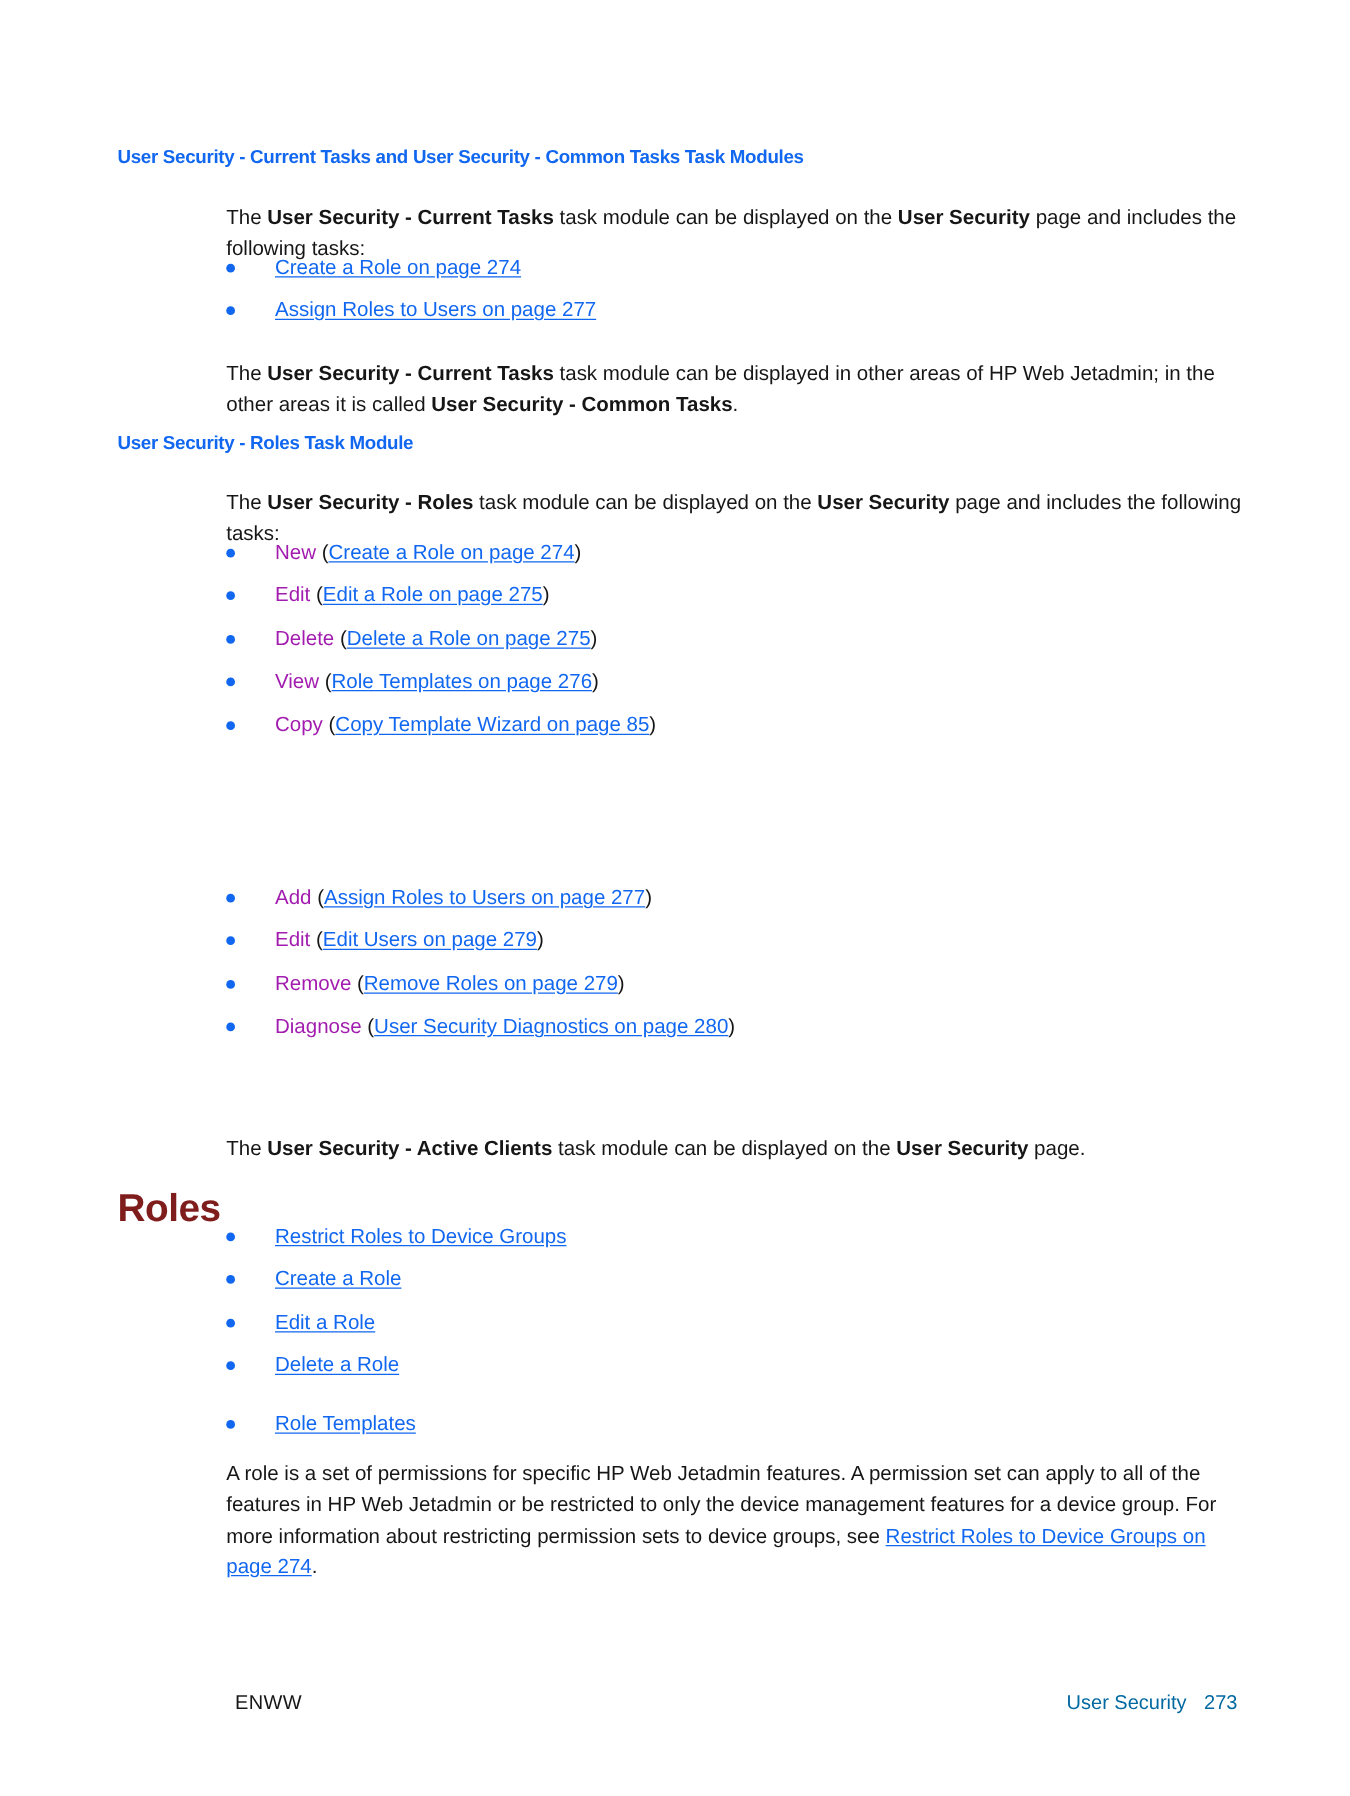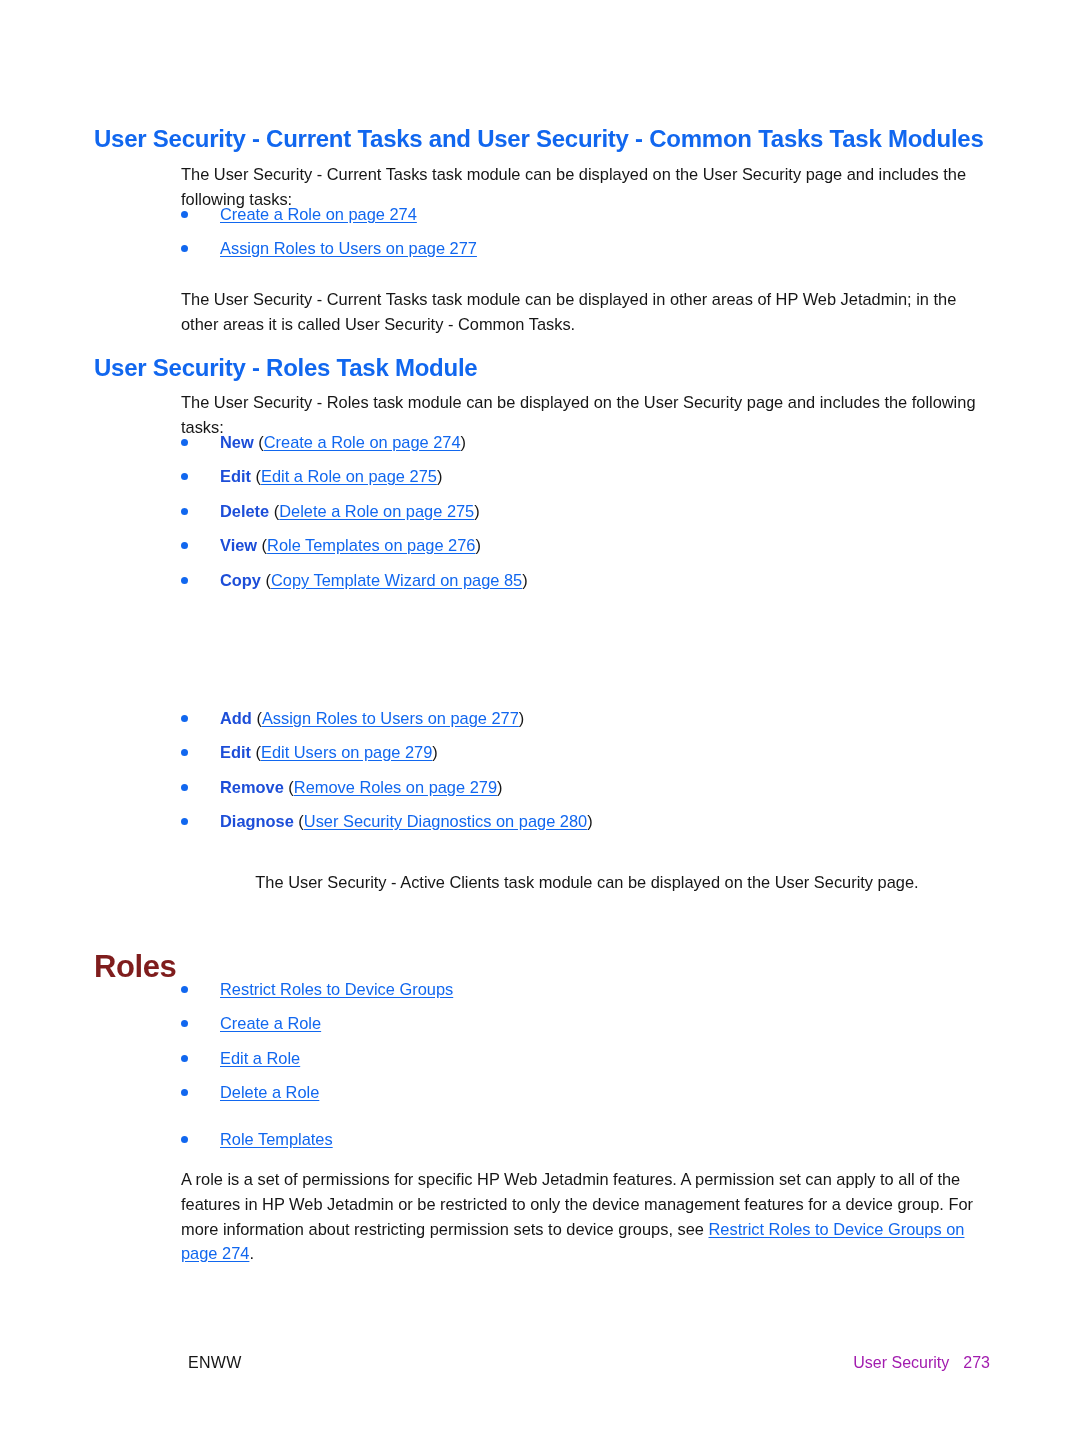"User Security - Current Tasks and" .h2 { font-size: 24px -> 15px }
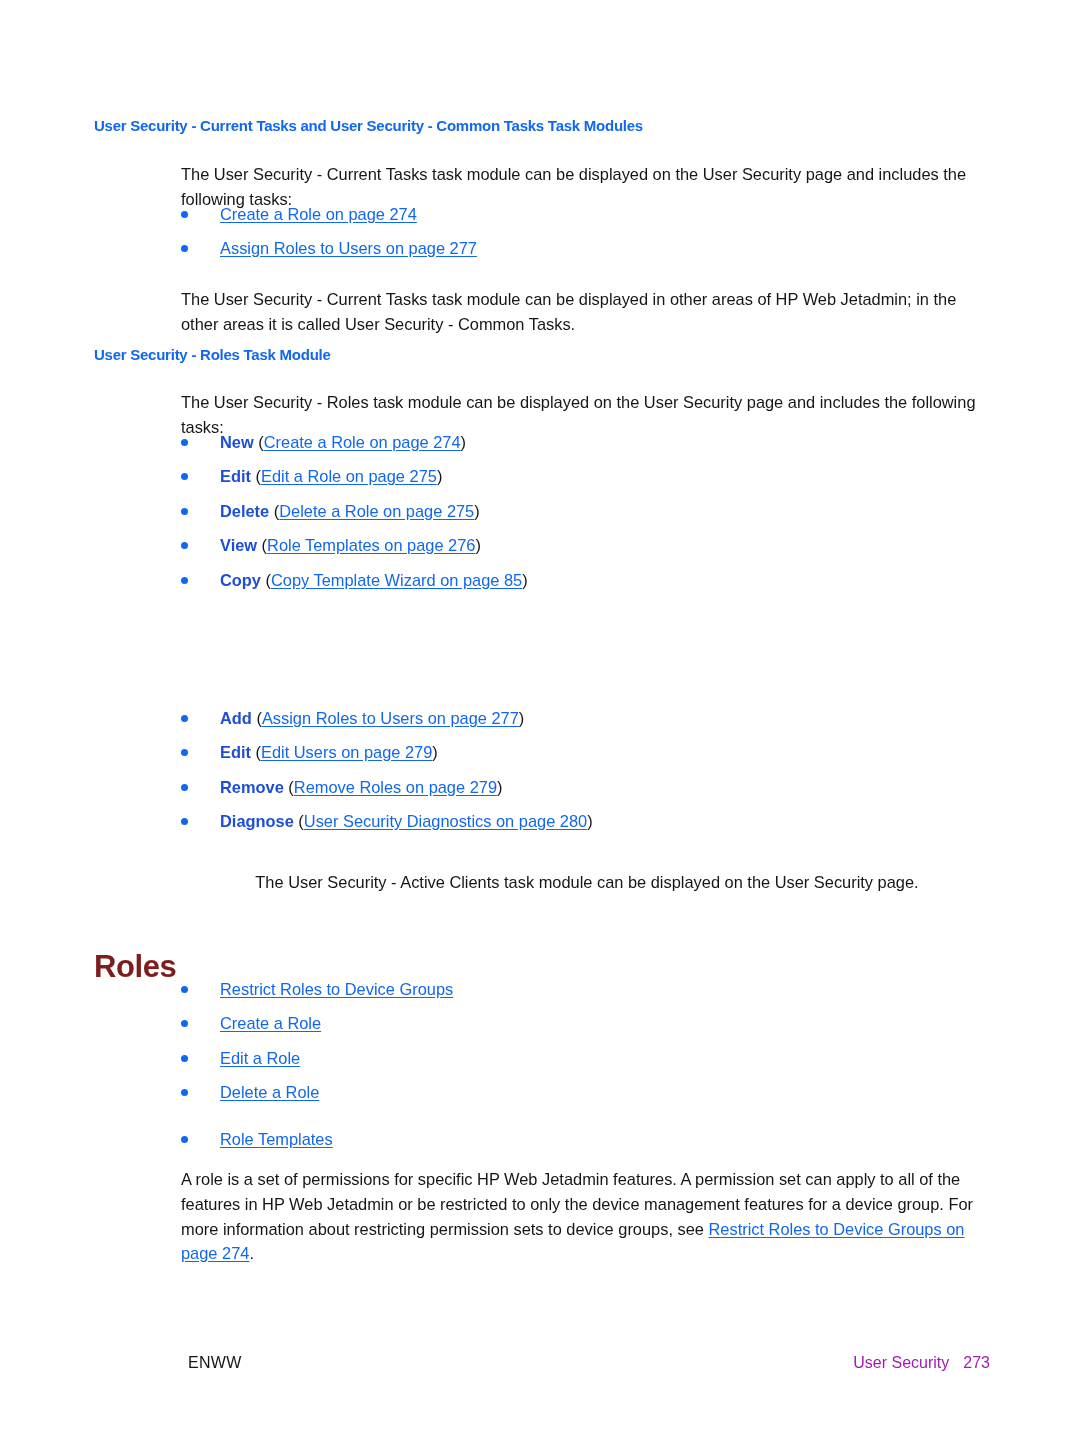"User Security - Current Tasks" .para b { font-weight: normal -> bold }
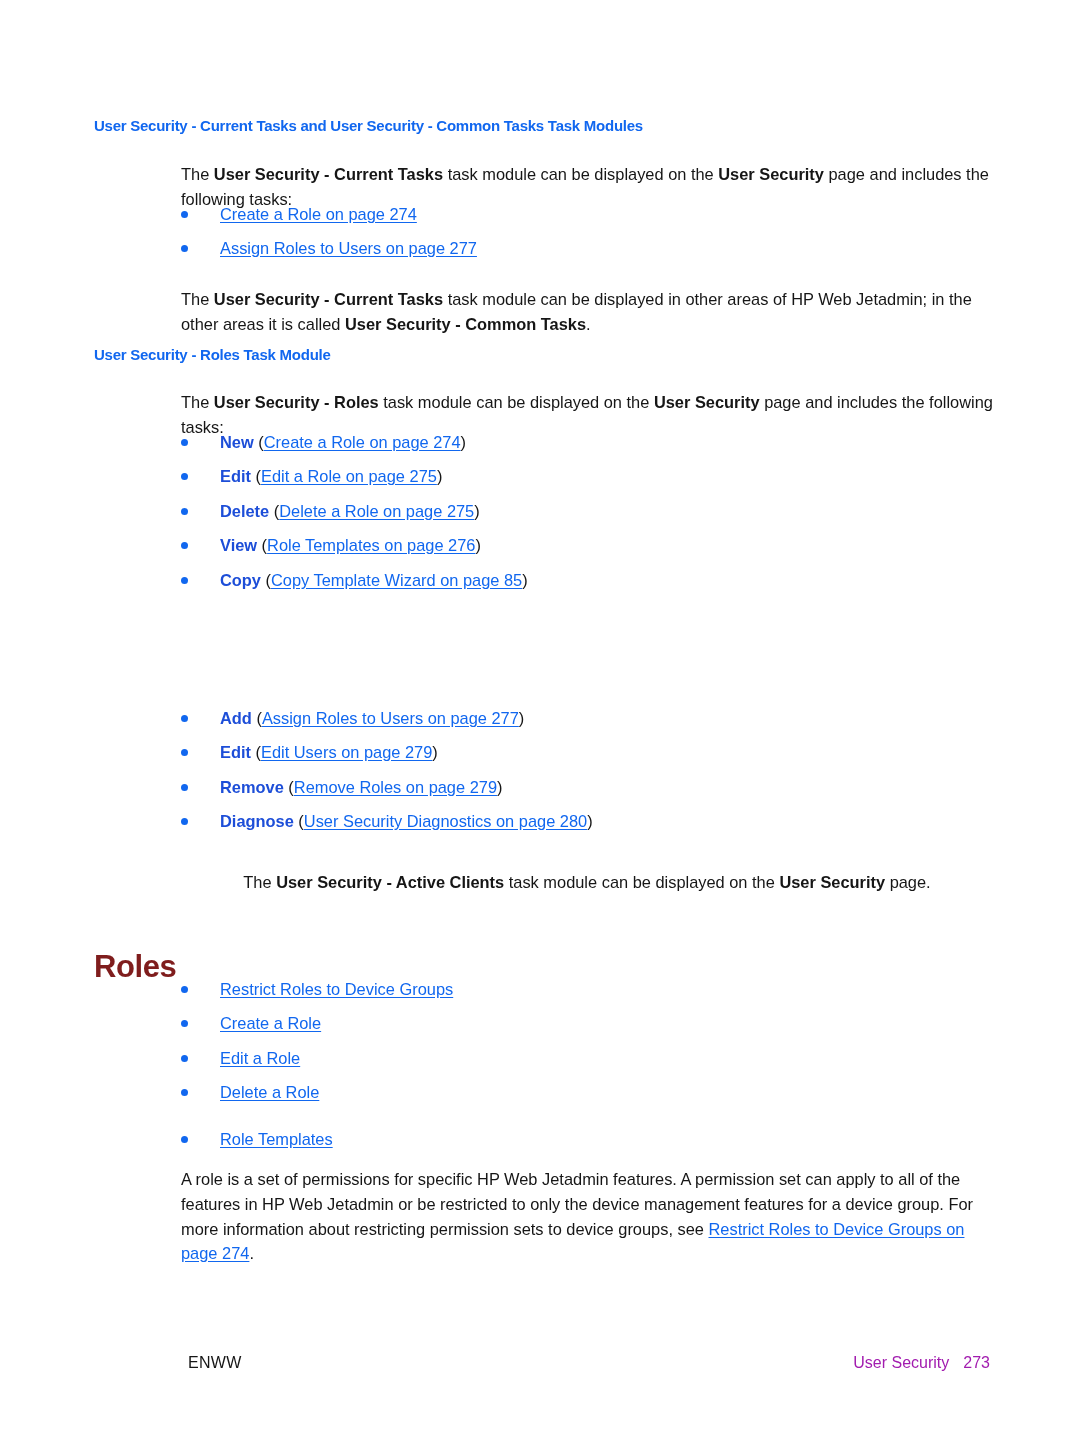"New" .bullet .lead { color: #1d4ed8 -> #a21caf; font-weight: bold -> normal }
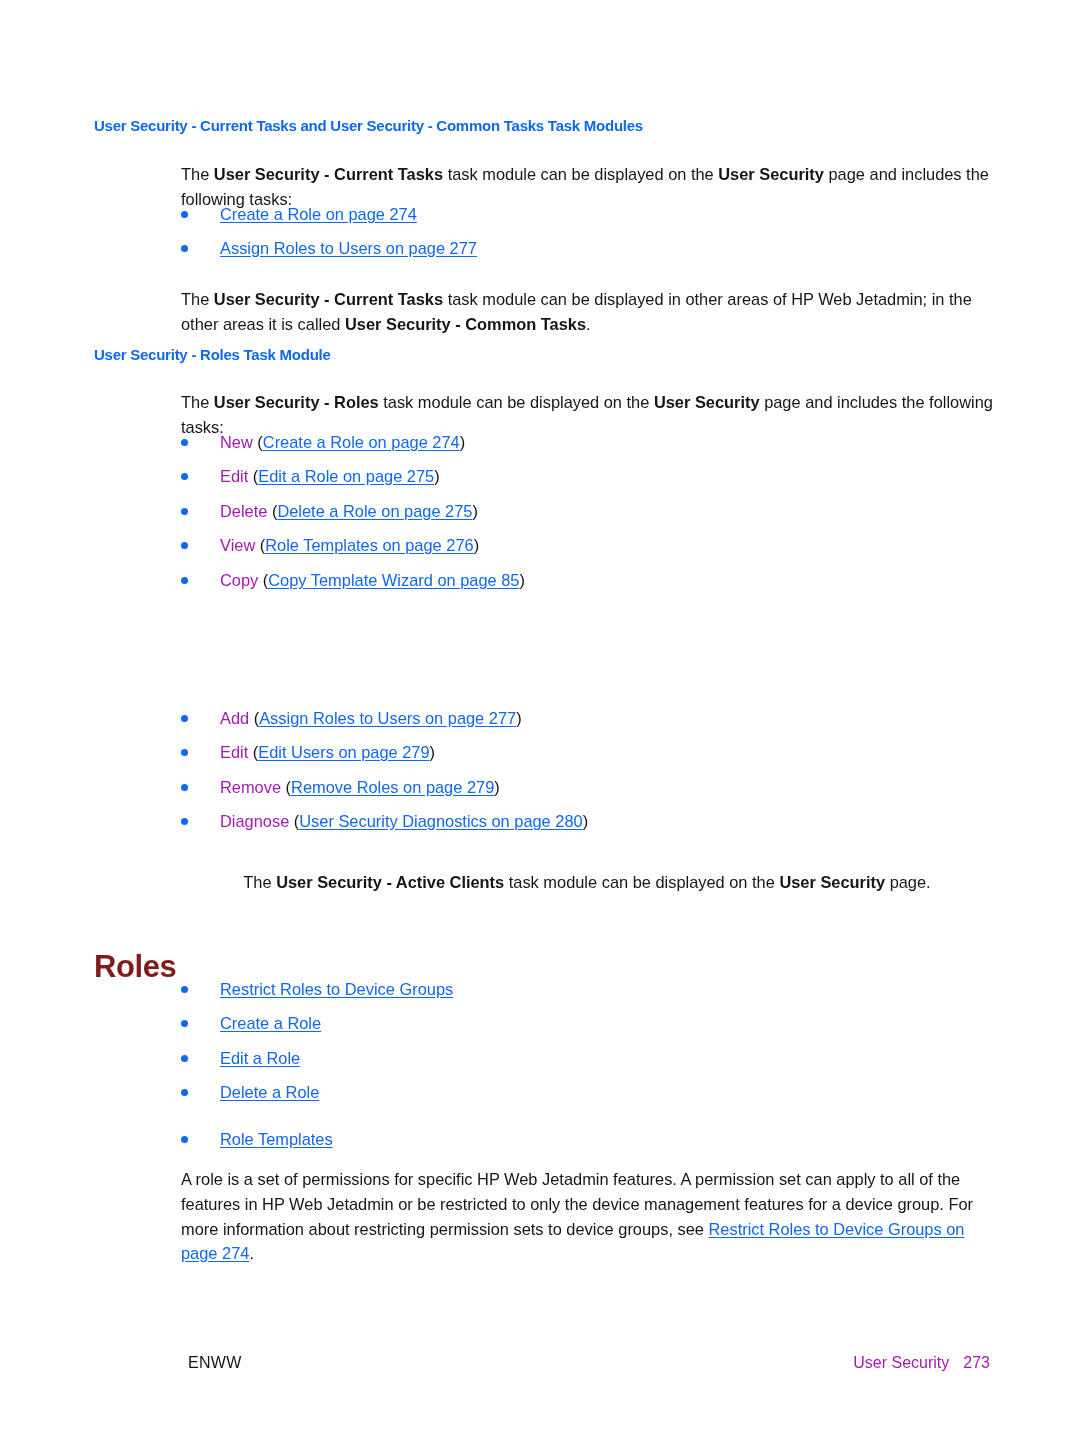"The User Security - Active" p.para { text-align: center -> none; top: 854px -> 891px }
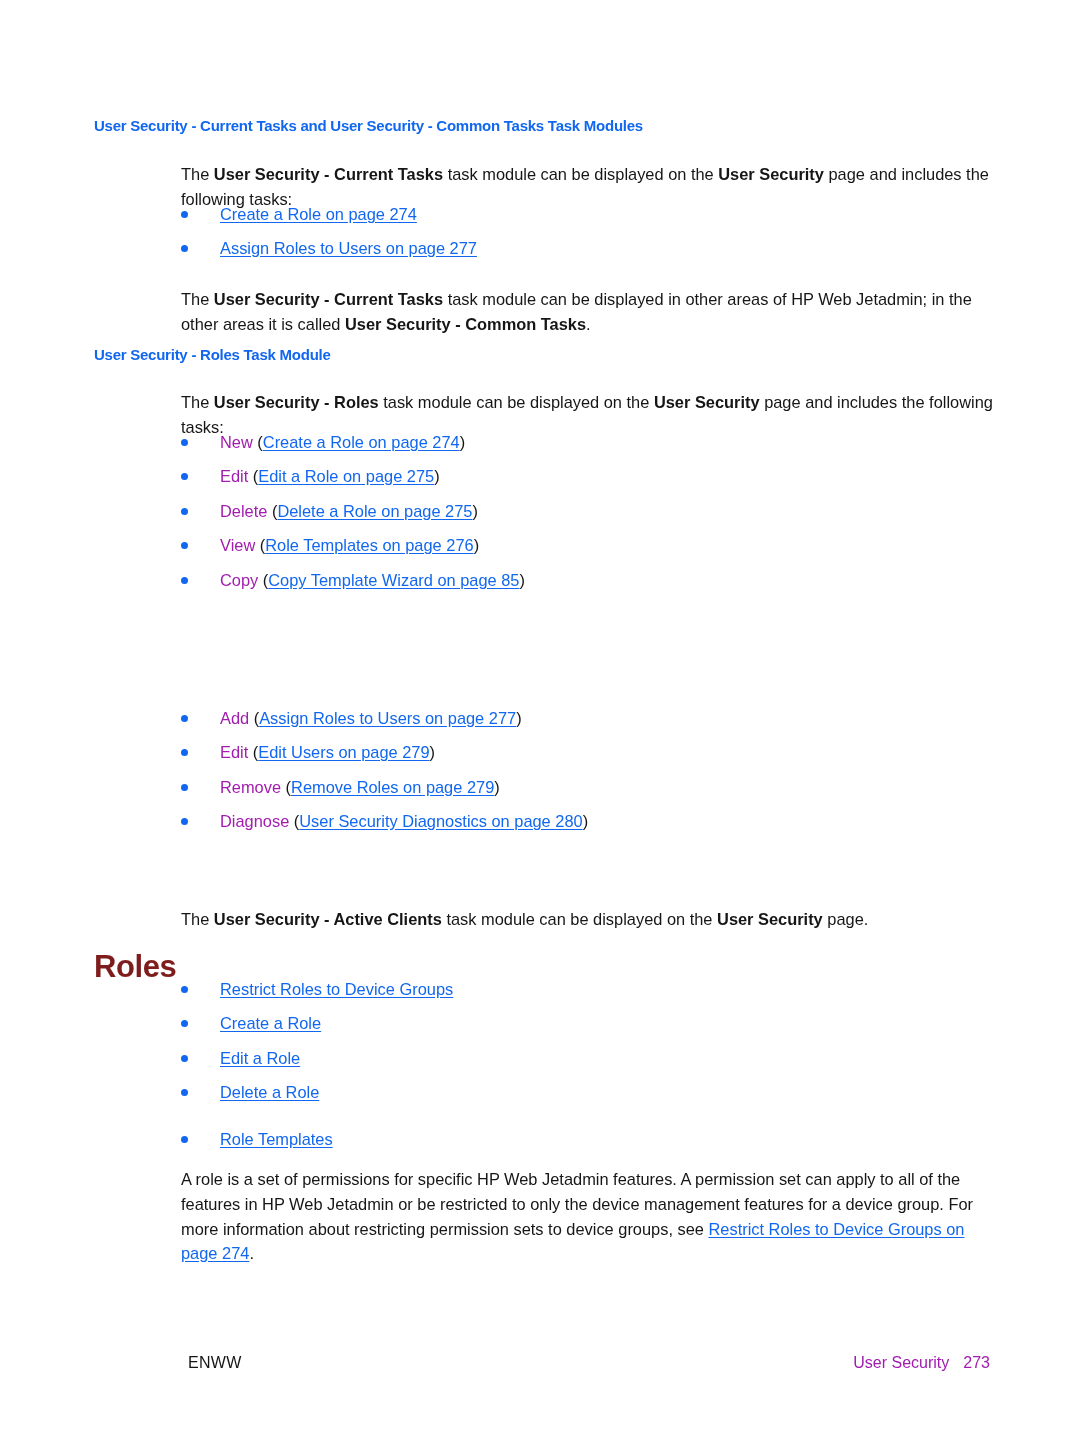"User Security 273" .footer-right { color: #a21caf -> #0369a1 }
